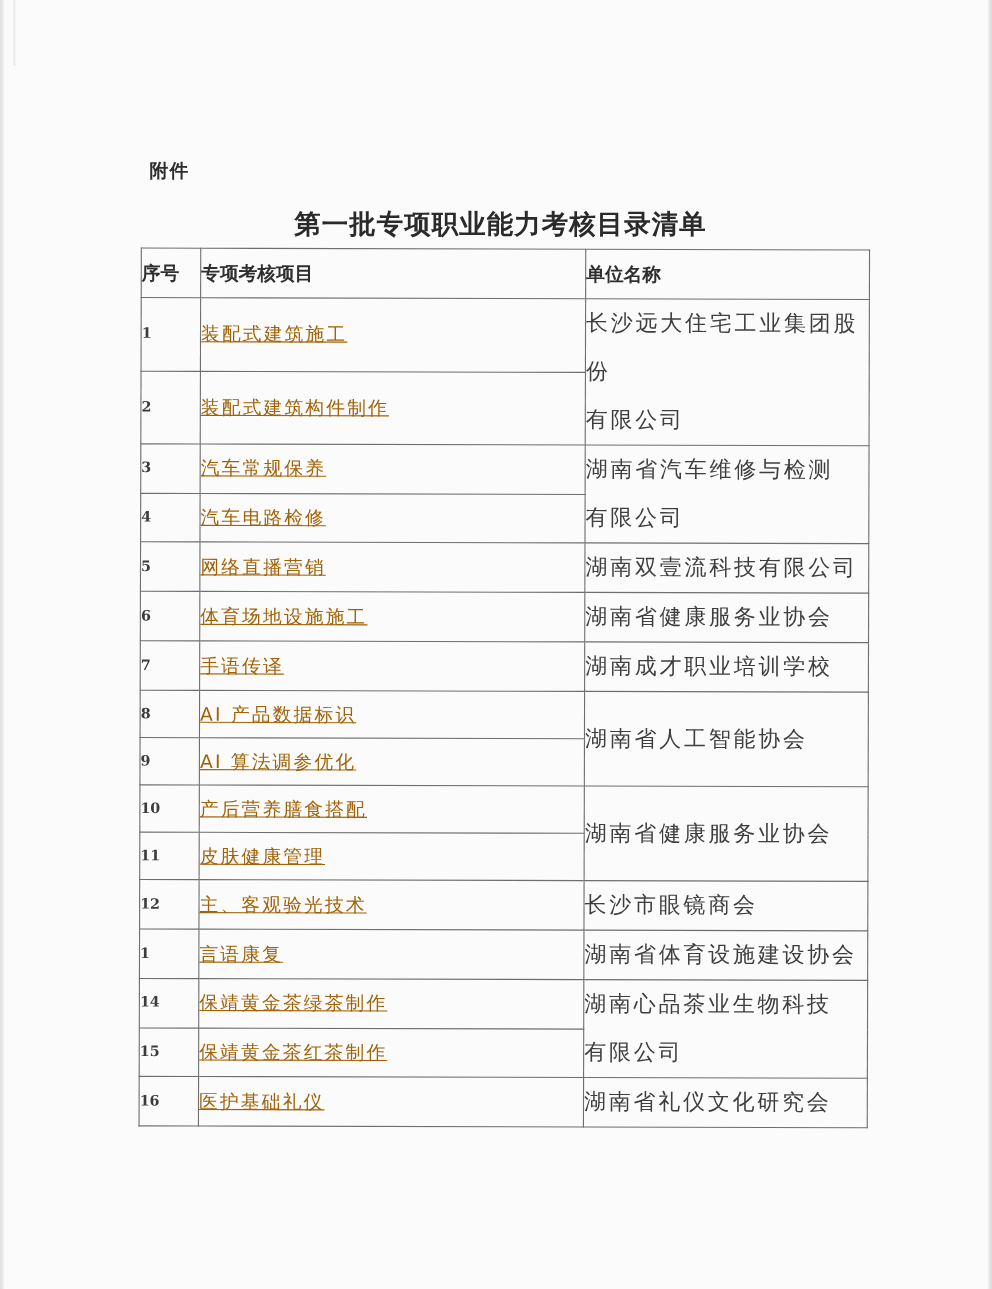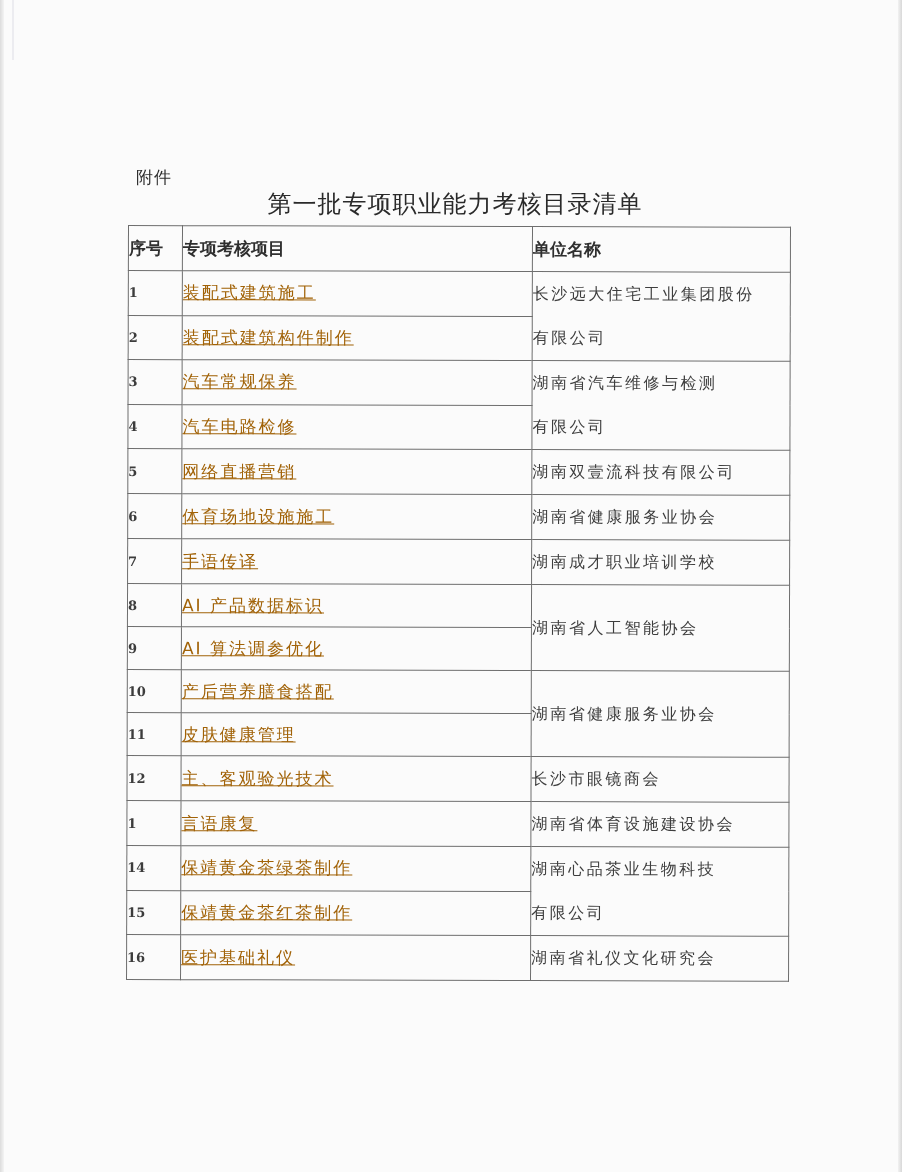"附件" .attachment-label { font-weight: normal -> bold; top: 166px -> 144px }
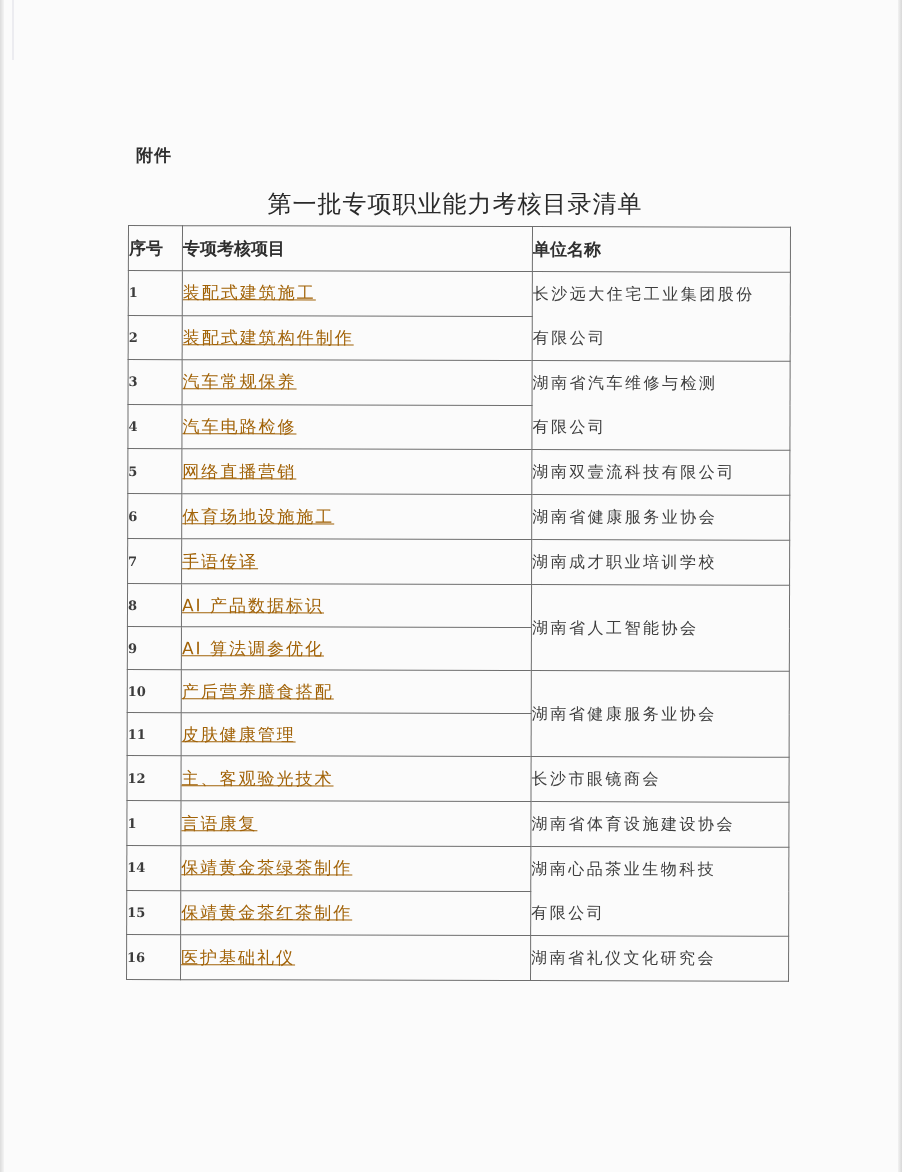"第一批专项职业能力考核目录清单" .doc-title { font-weight: normal -> bold }
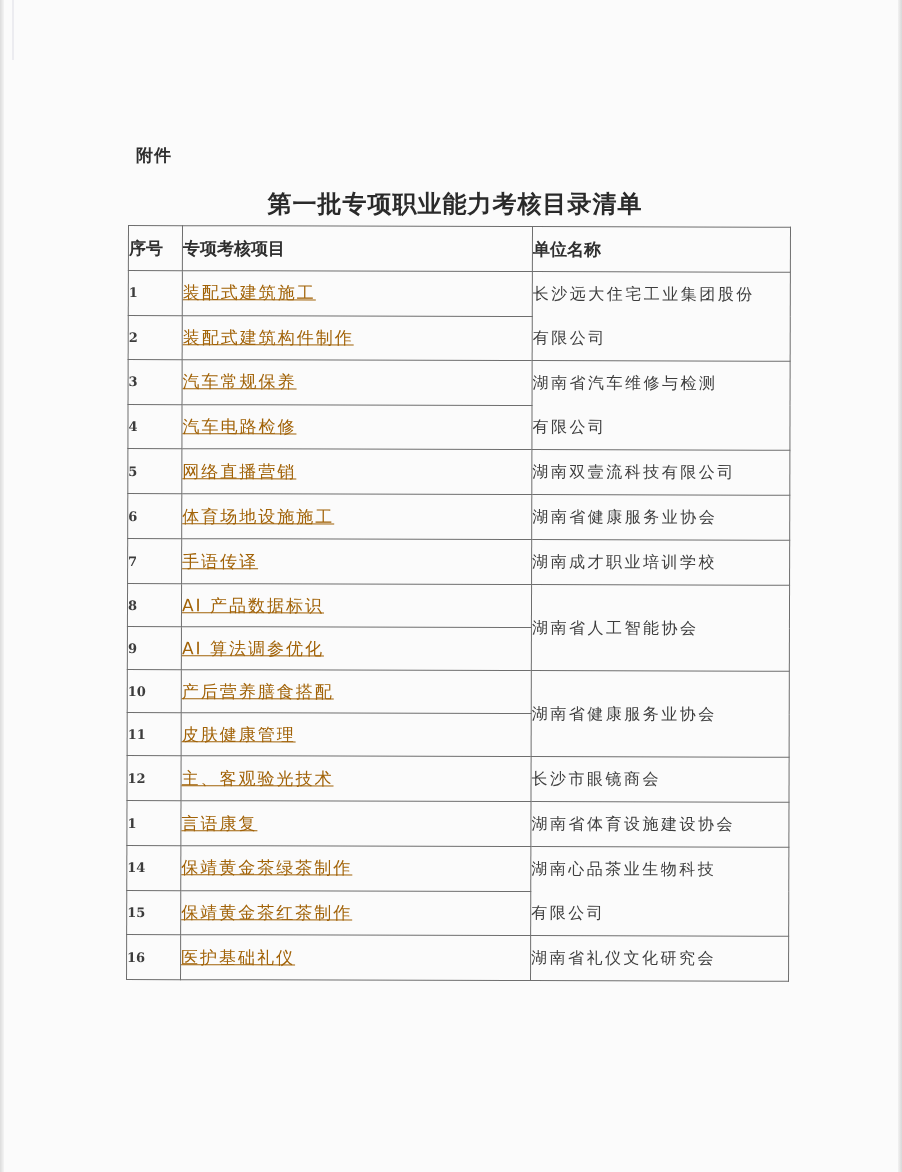"长沙远大住宅工业集团股份" .cell-org { font-size: 16px -> 20px }
